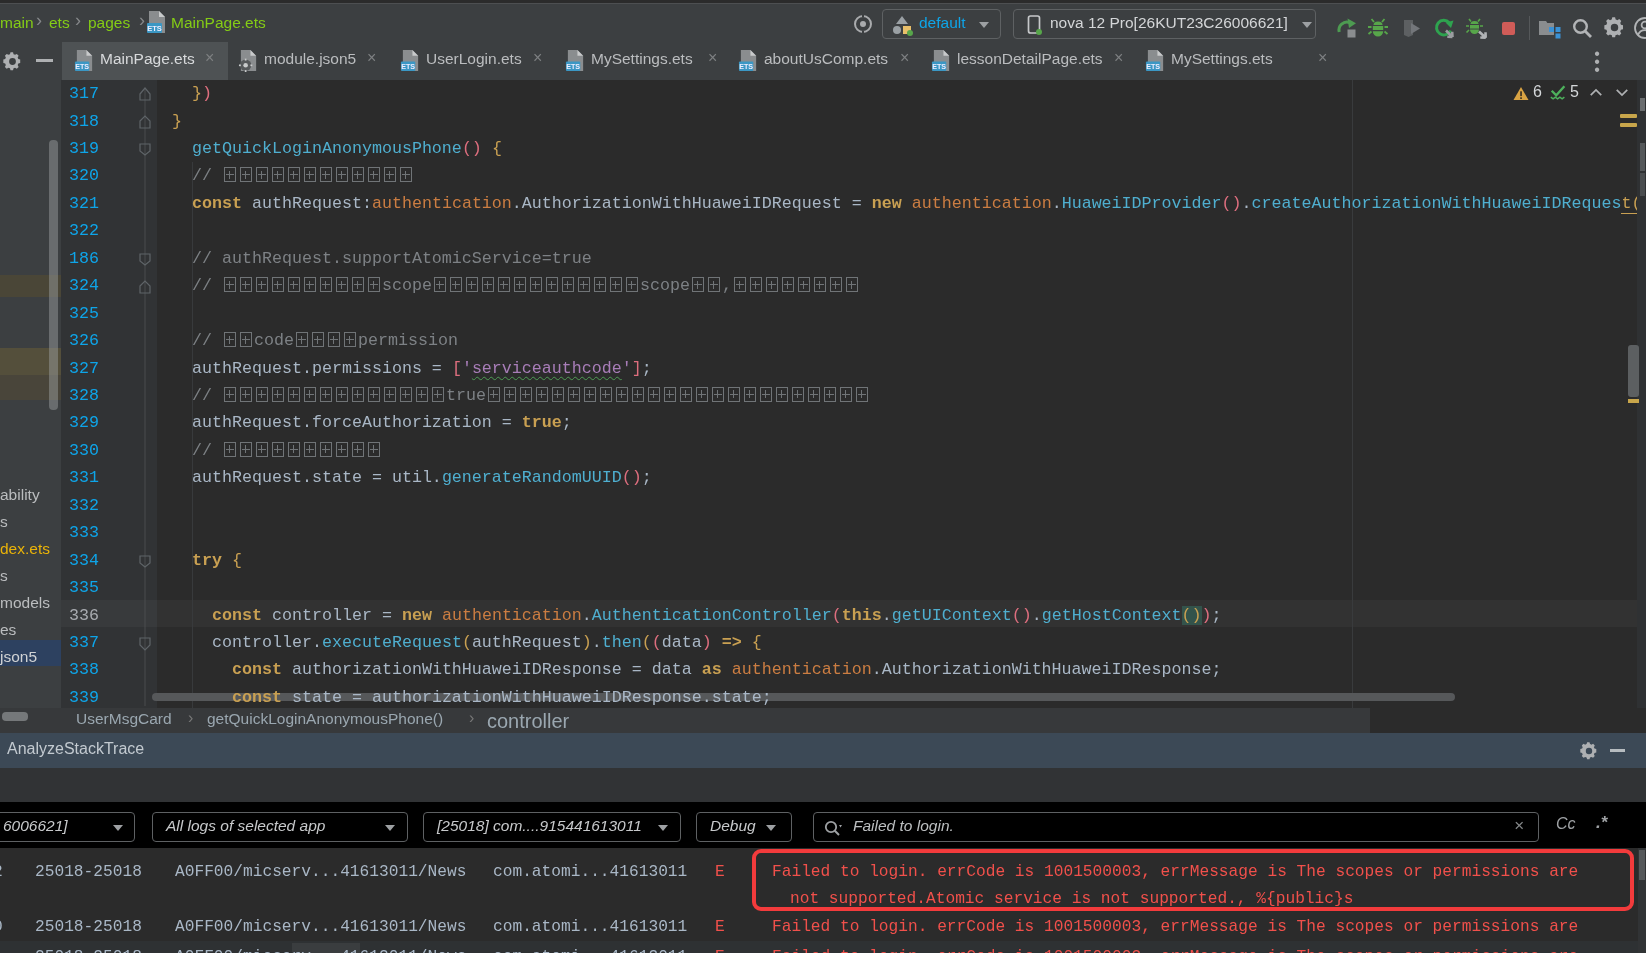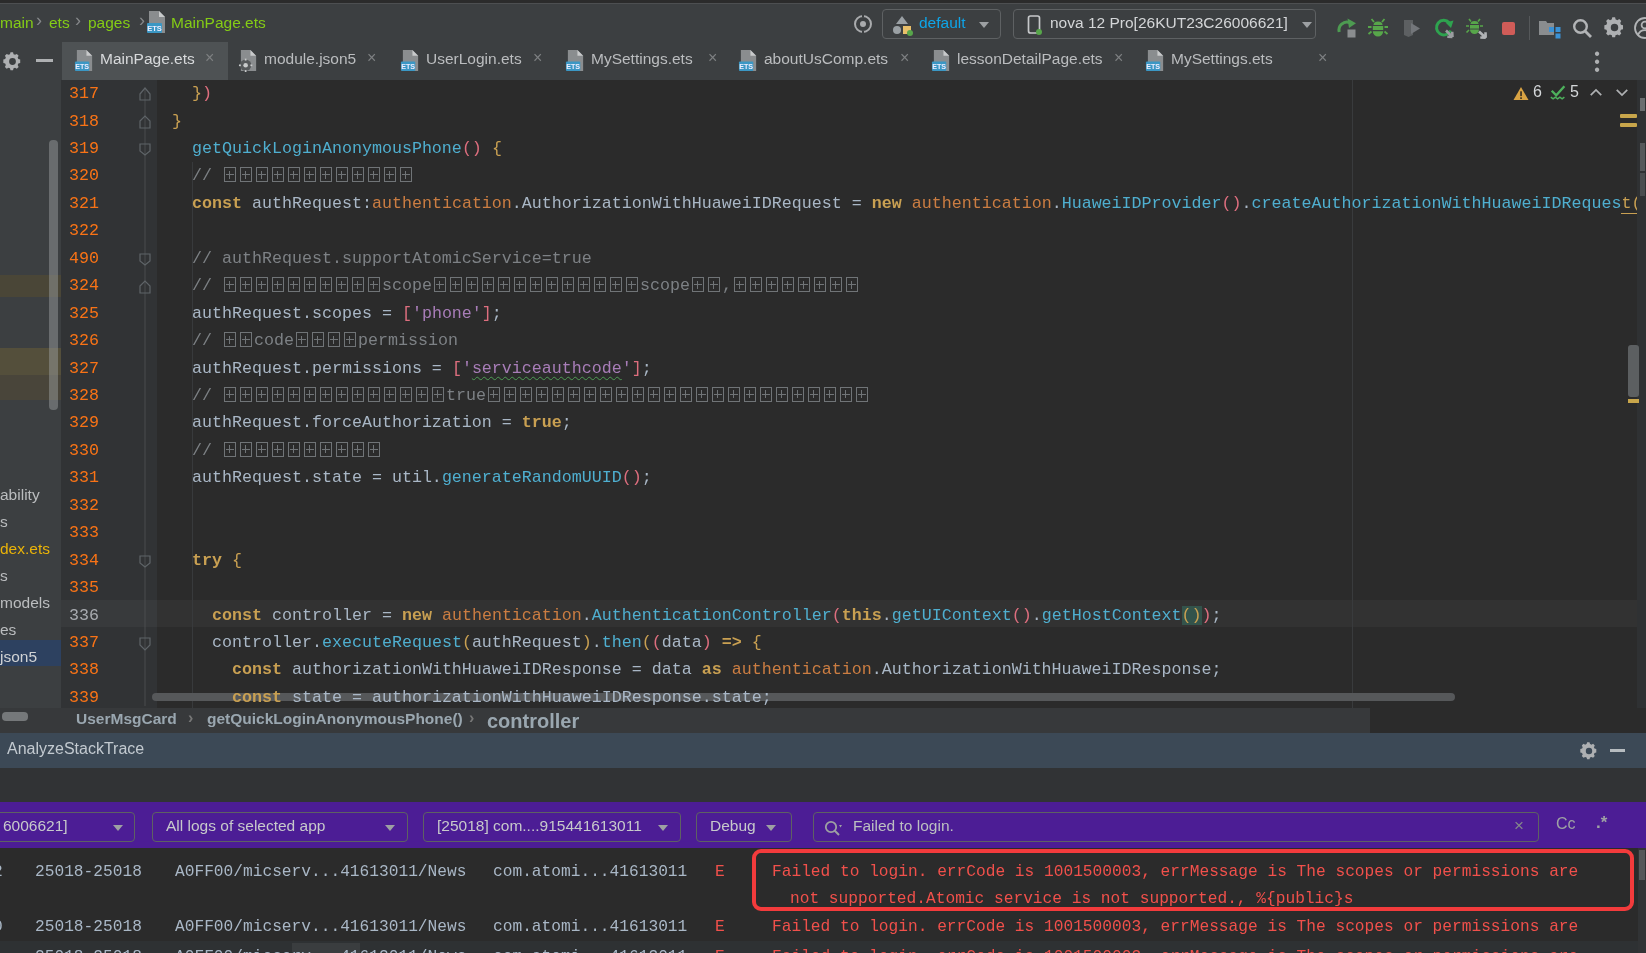"317" .gn { color: #f97316 -> #0ea5e9 }
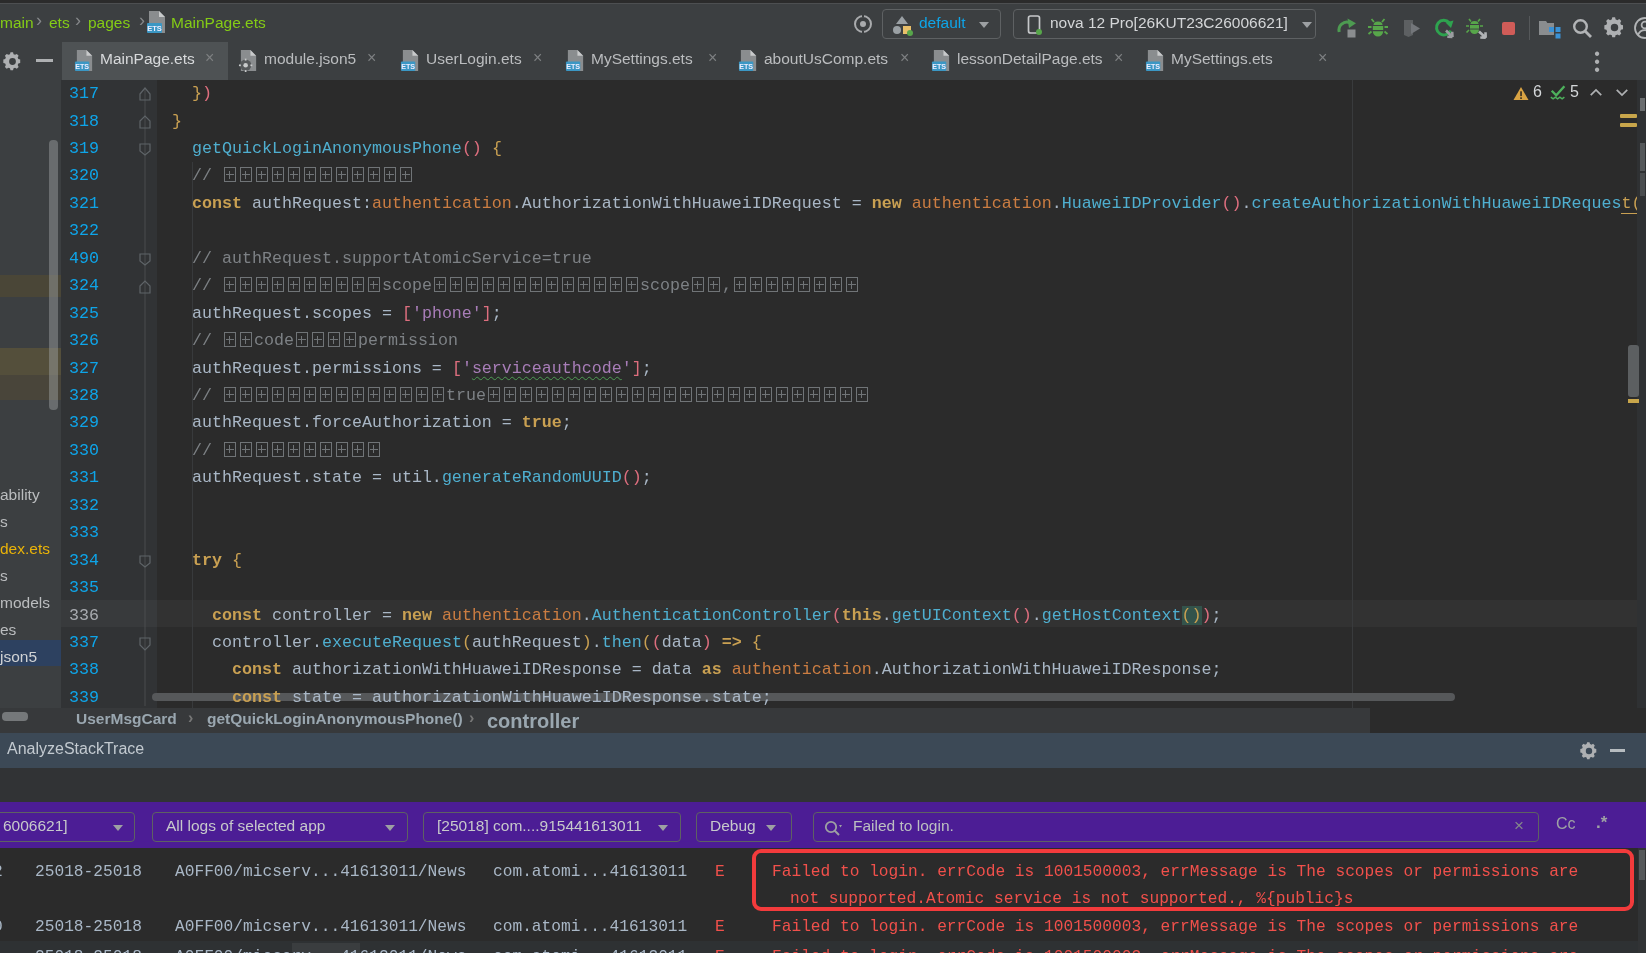"490" div.gn { text: 490 -> 186 }
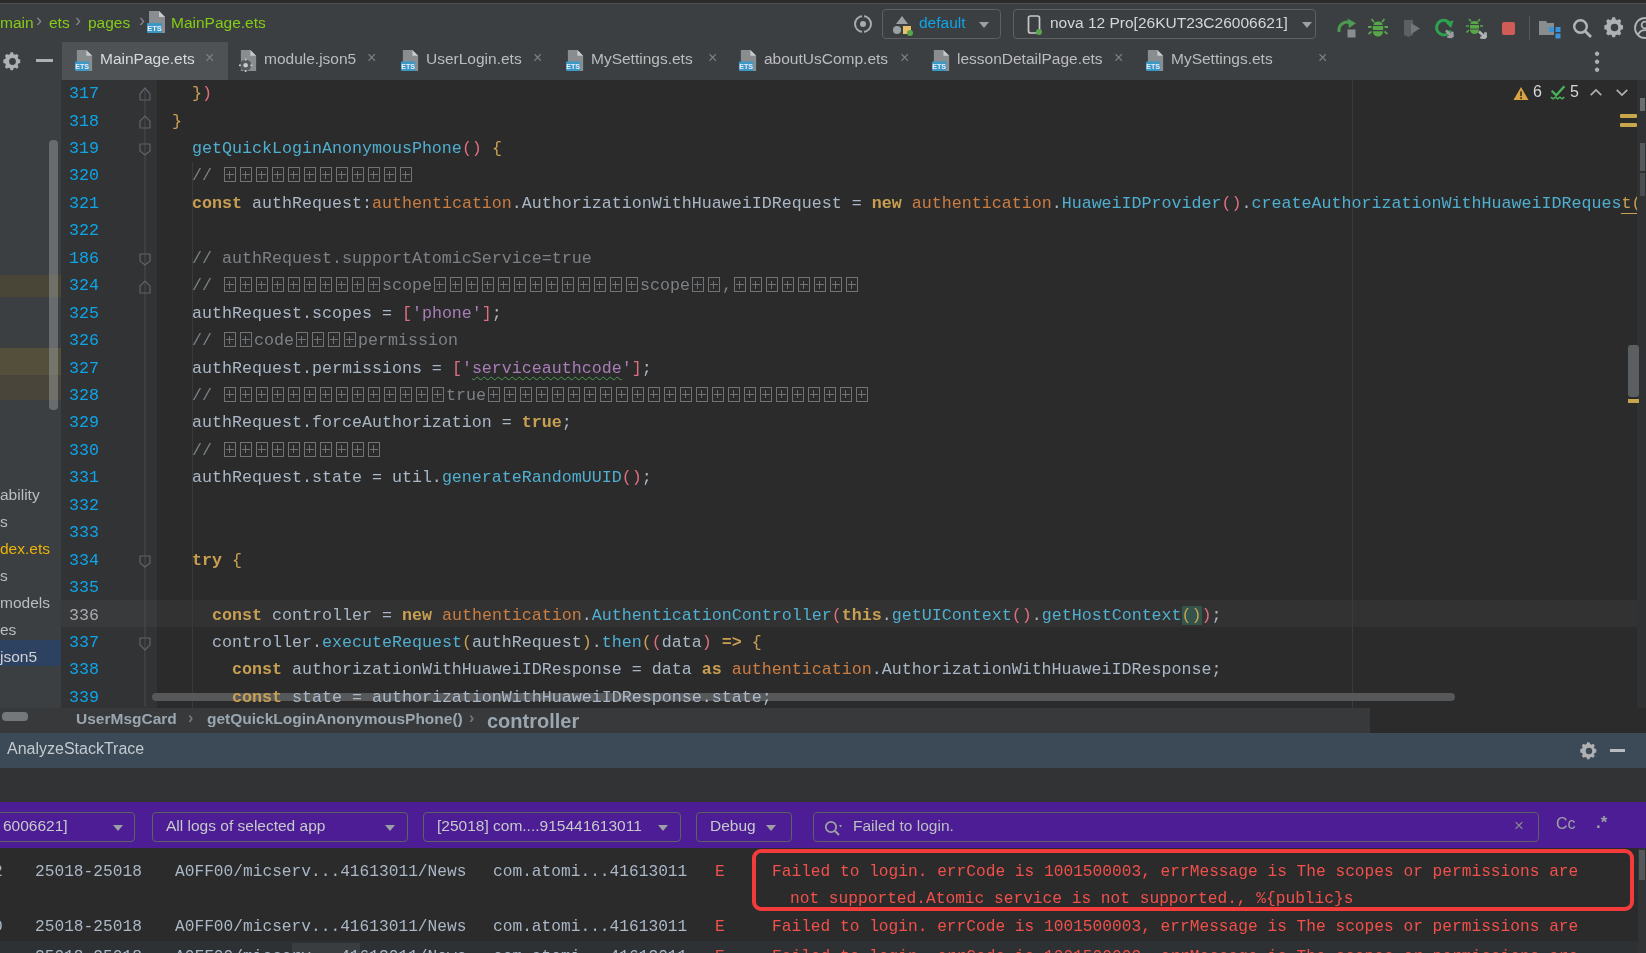"authRequest.scopes = ['phone'];" div.ln { html: <div><span> </span><span>authRequest.scopes = </span><span>[</span><span>'phone'</span><span>]</span><span>;</span></div> -> none }
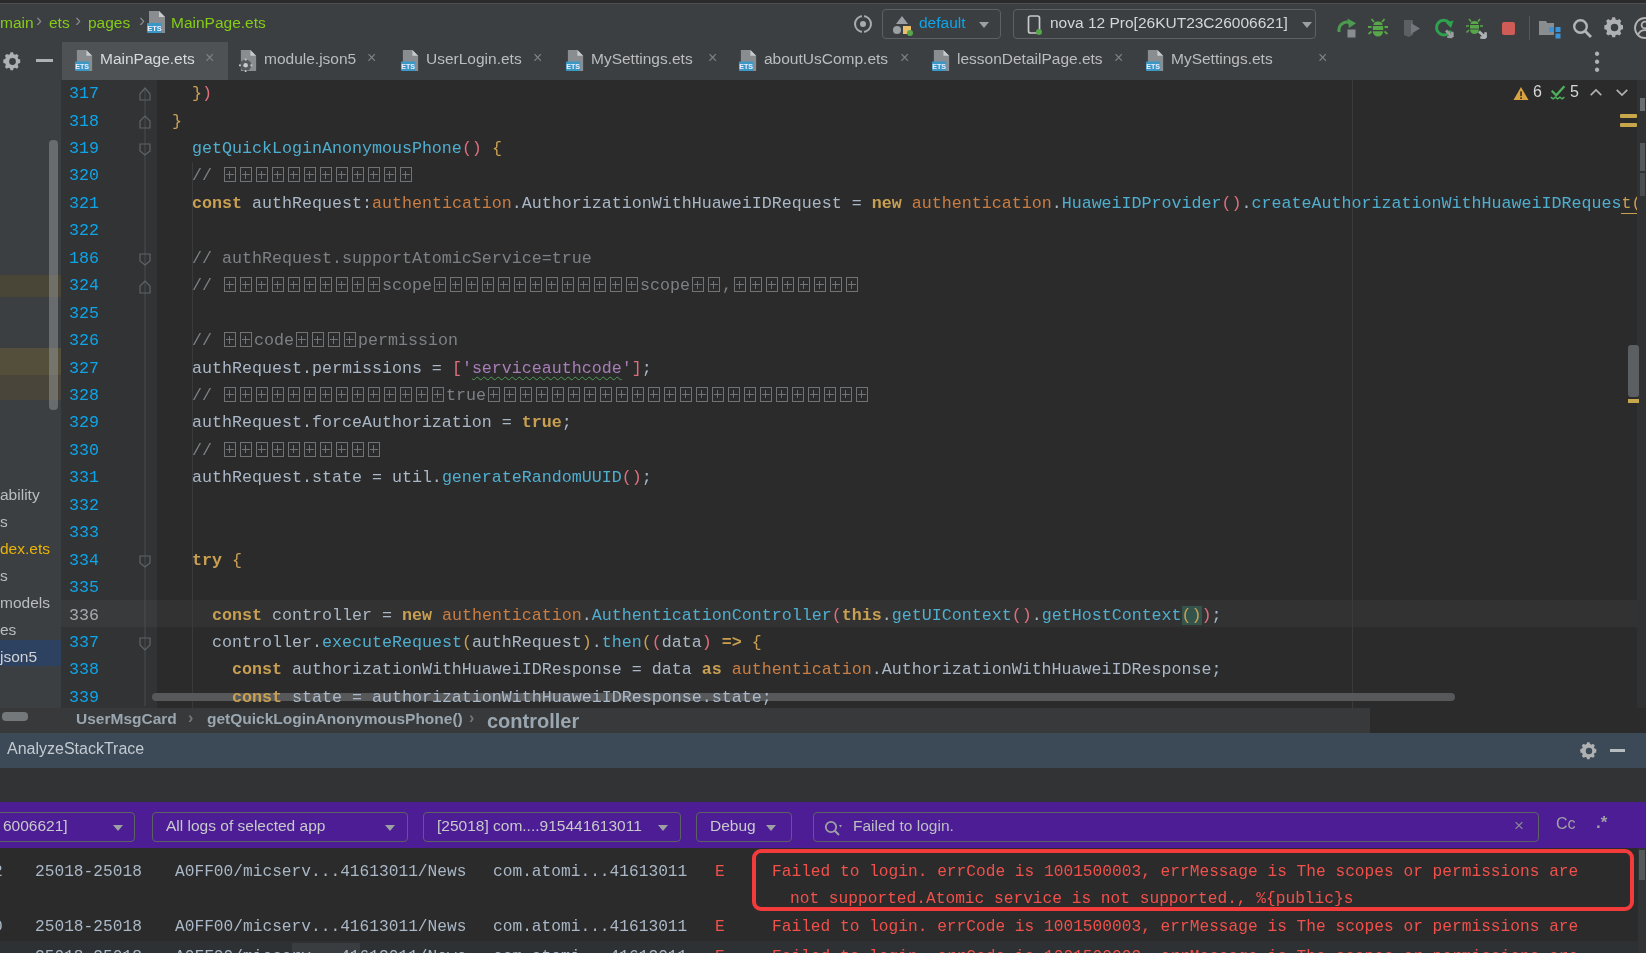"UserMsgCard" #crumbbot { font-weight: bold -> none }
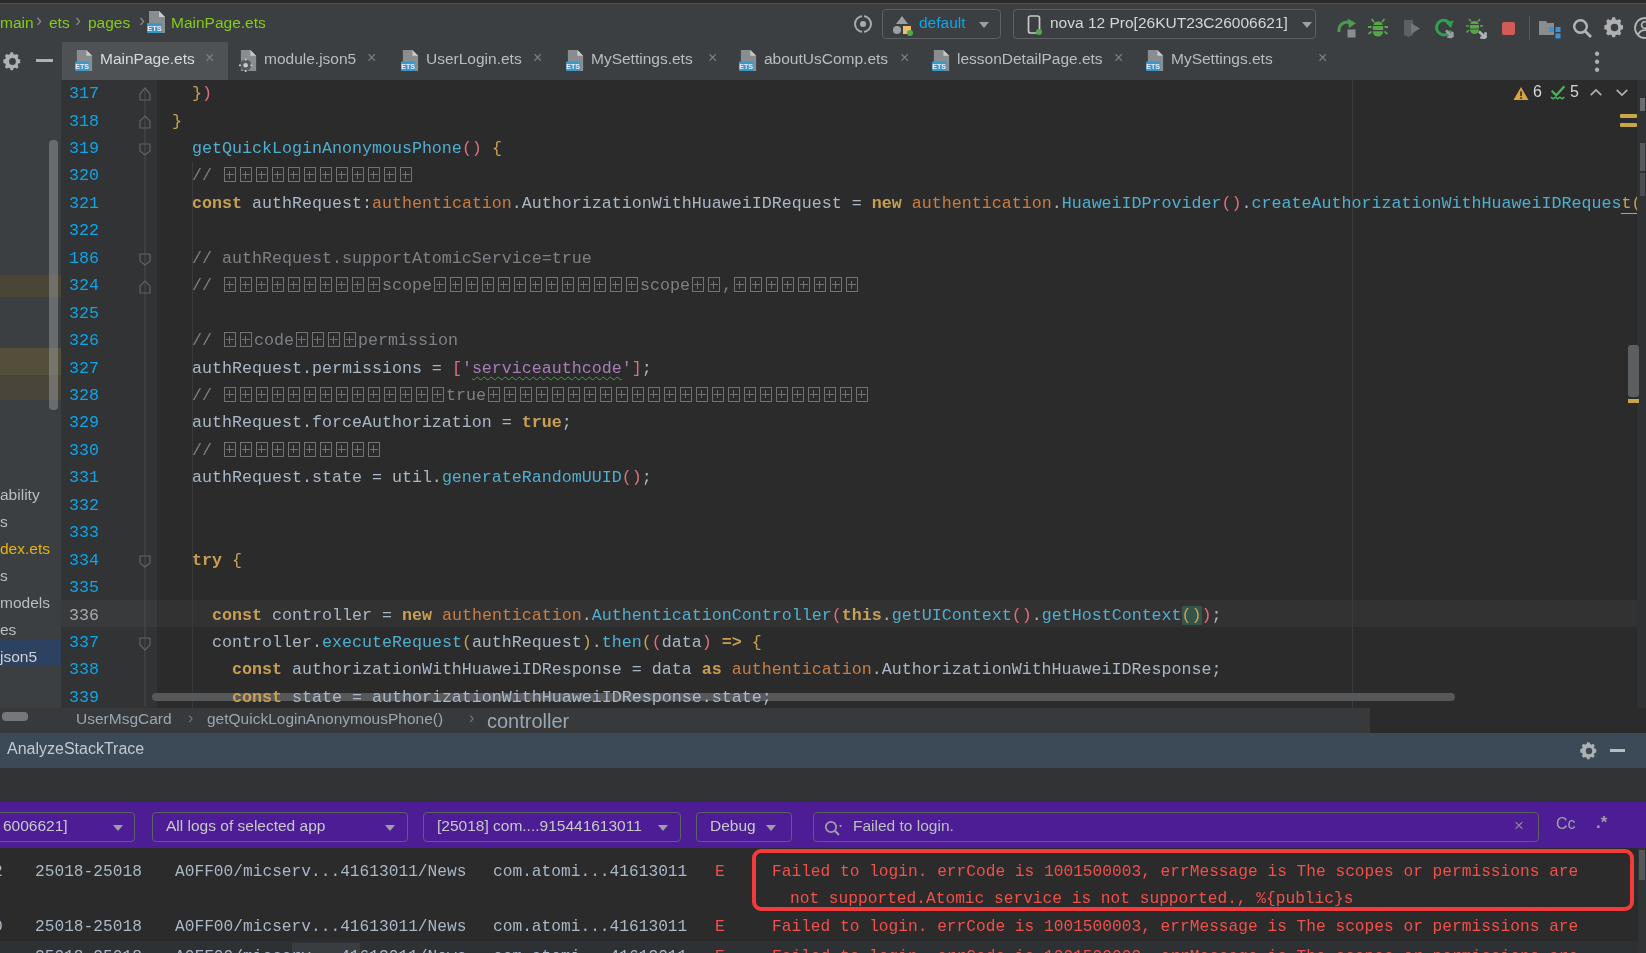"6006621]" #logbar { background: #4c1d95 -> #000000; font-style: none -> italic }
